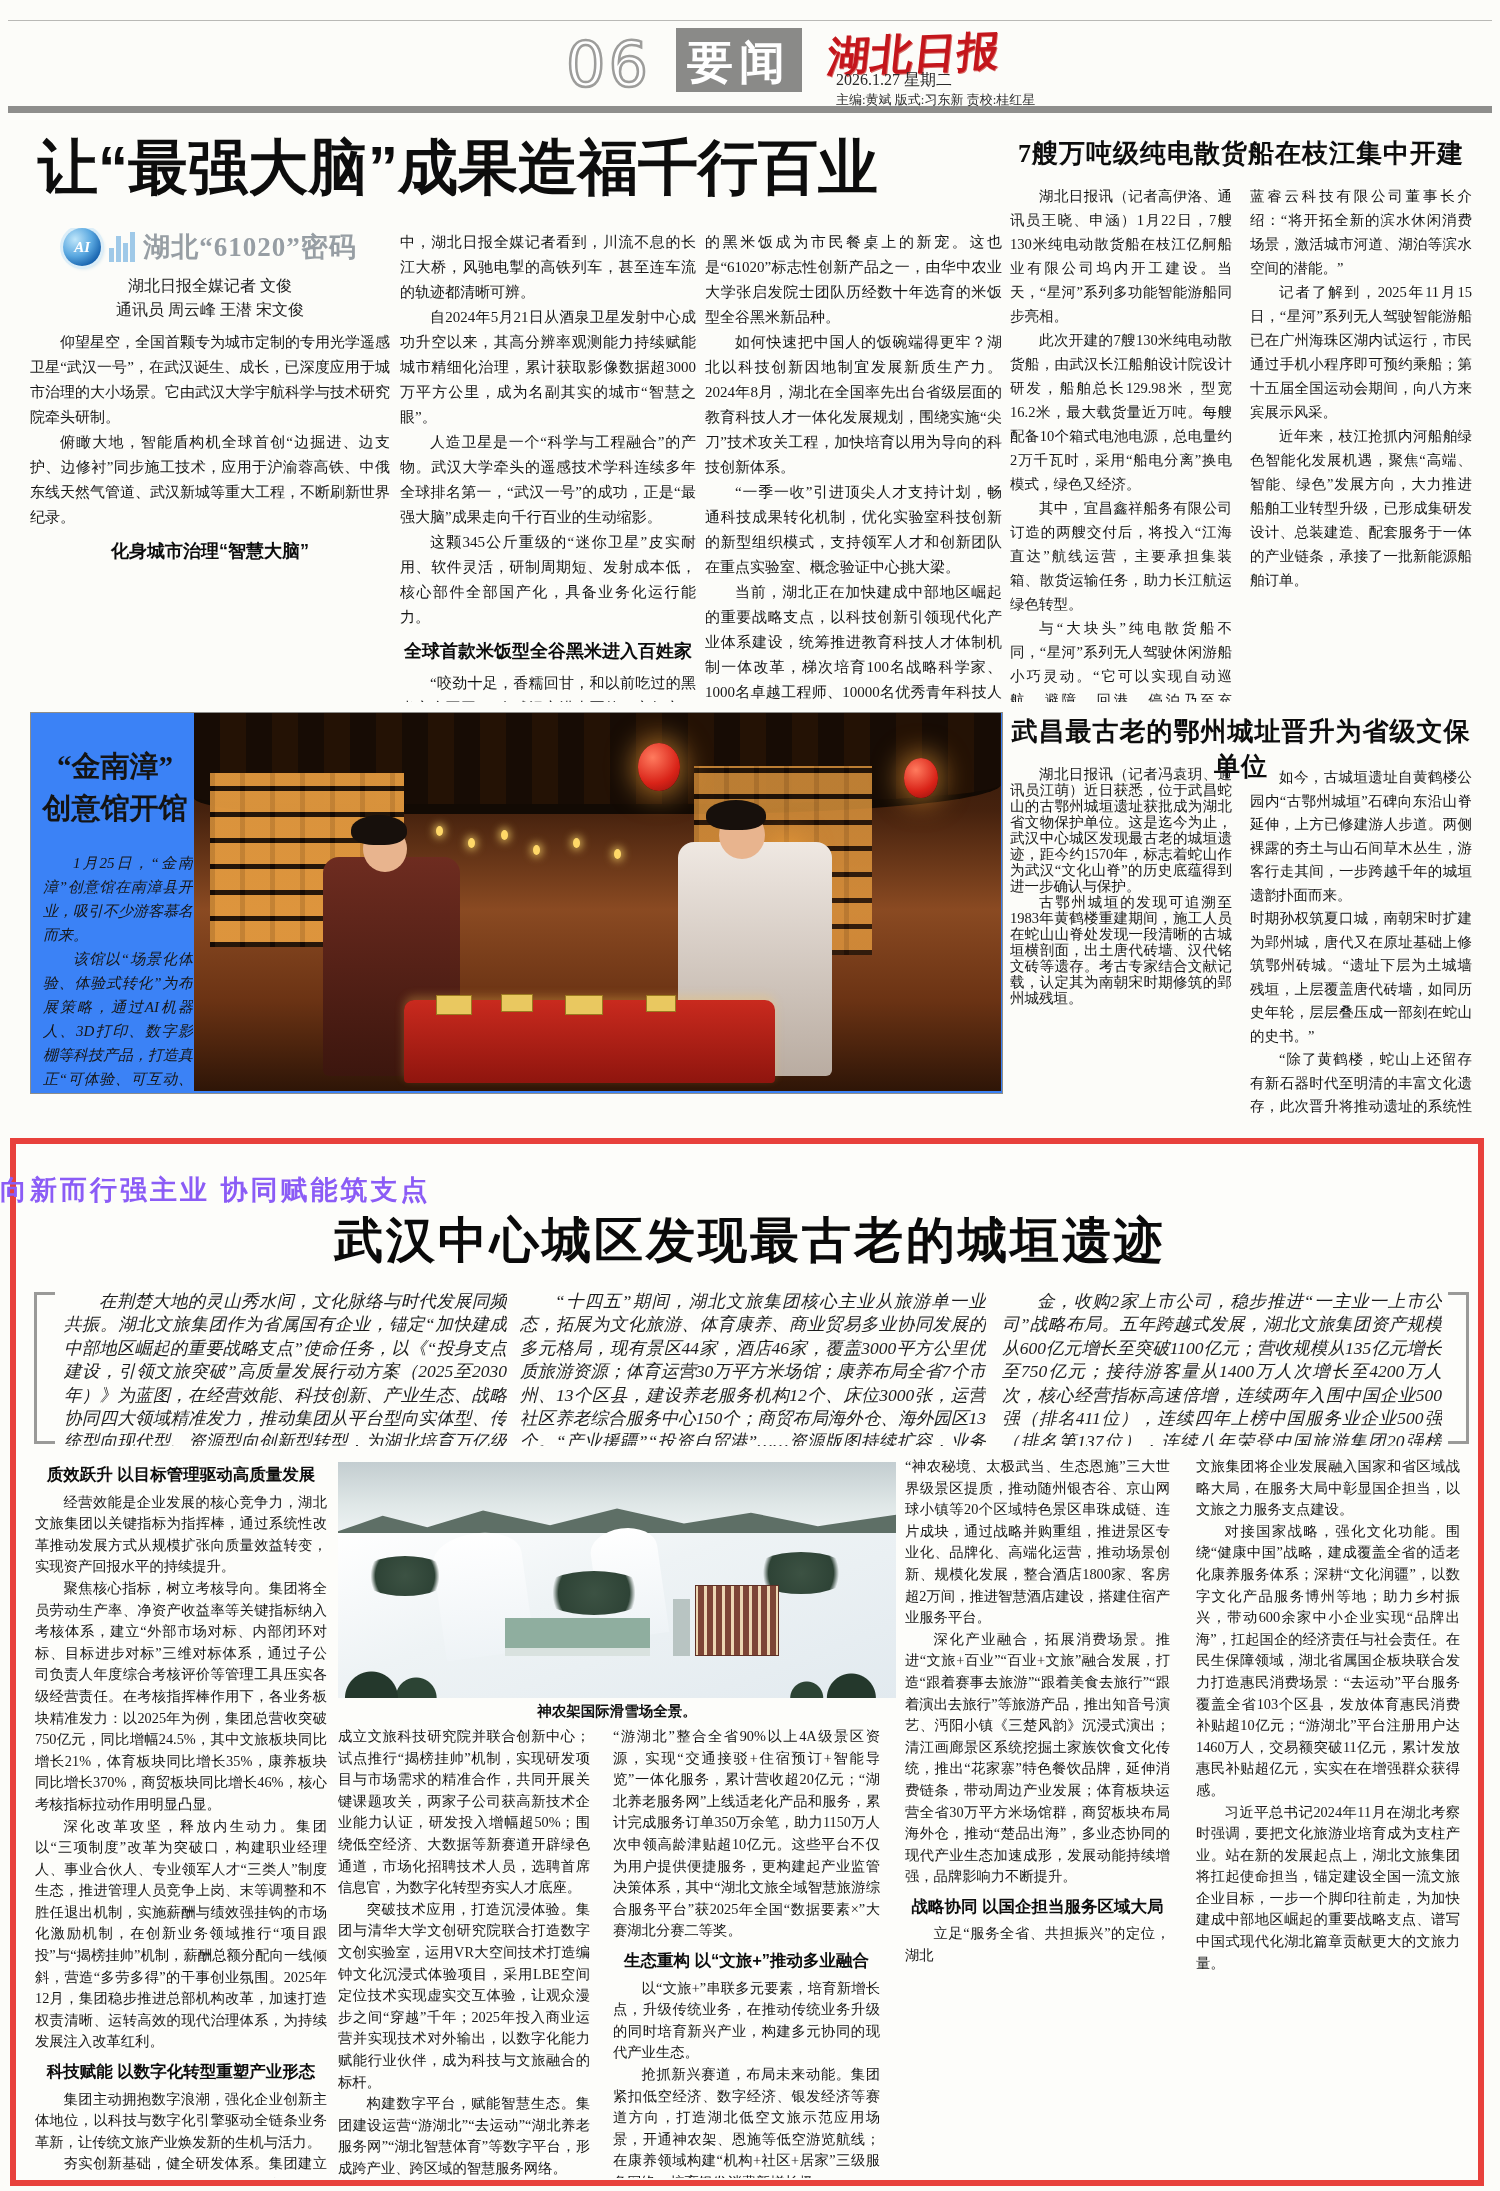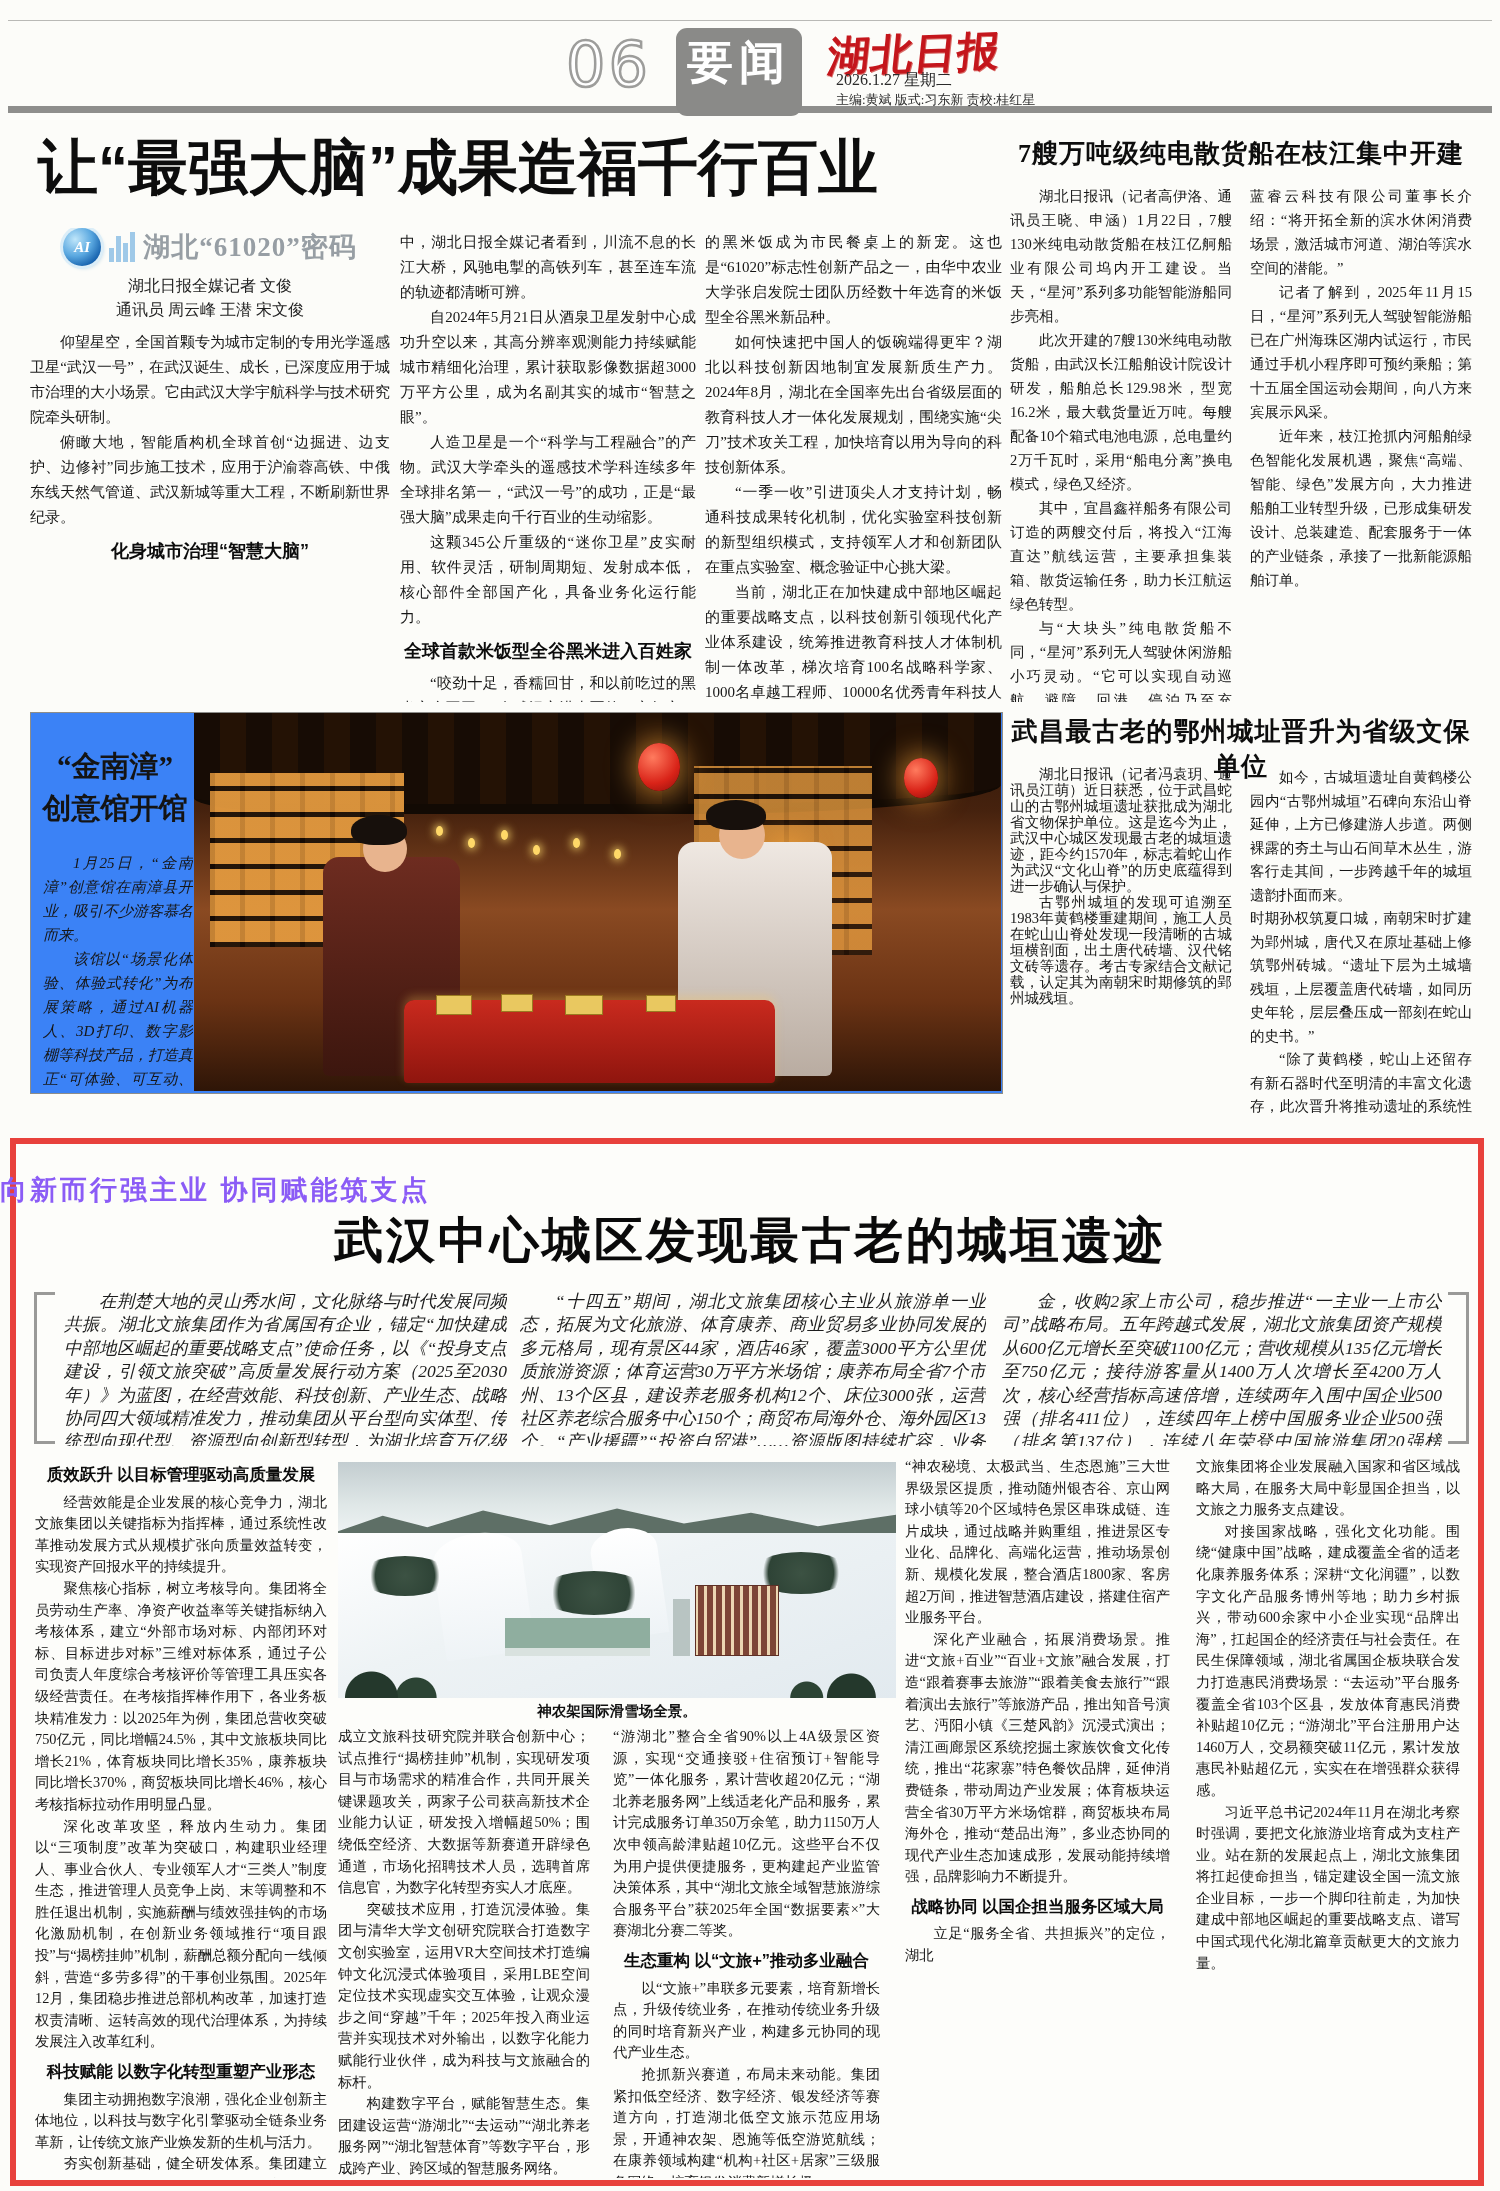"要闻" div.abs { border-radius: 11px -> none; height: 88px -> 64px }
